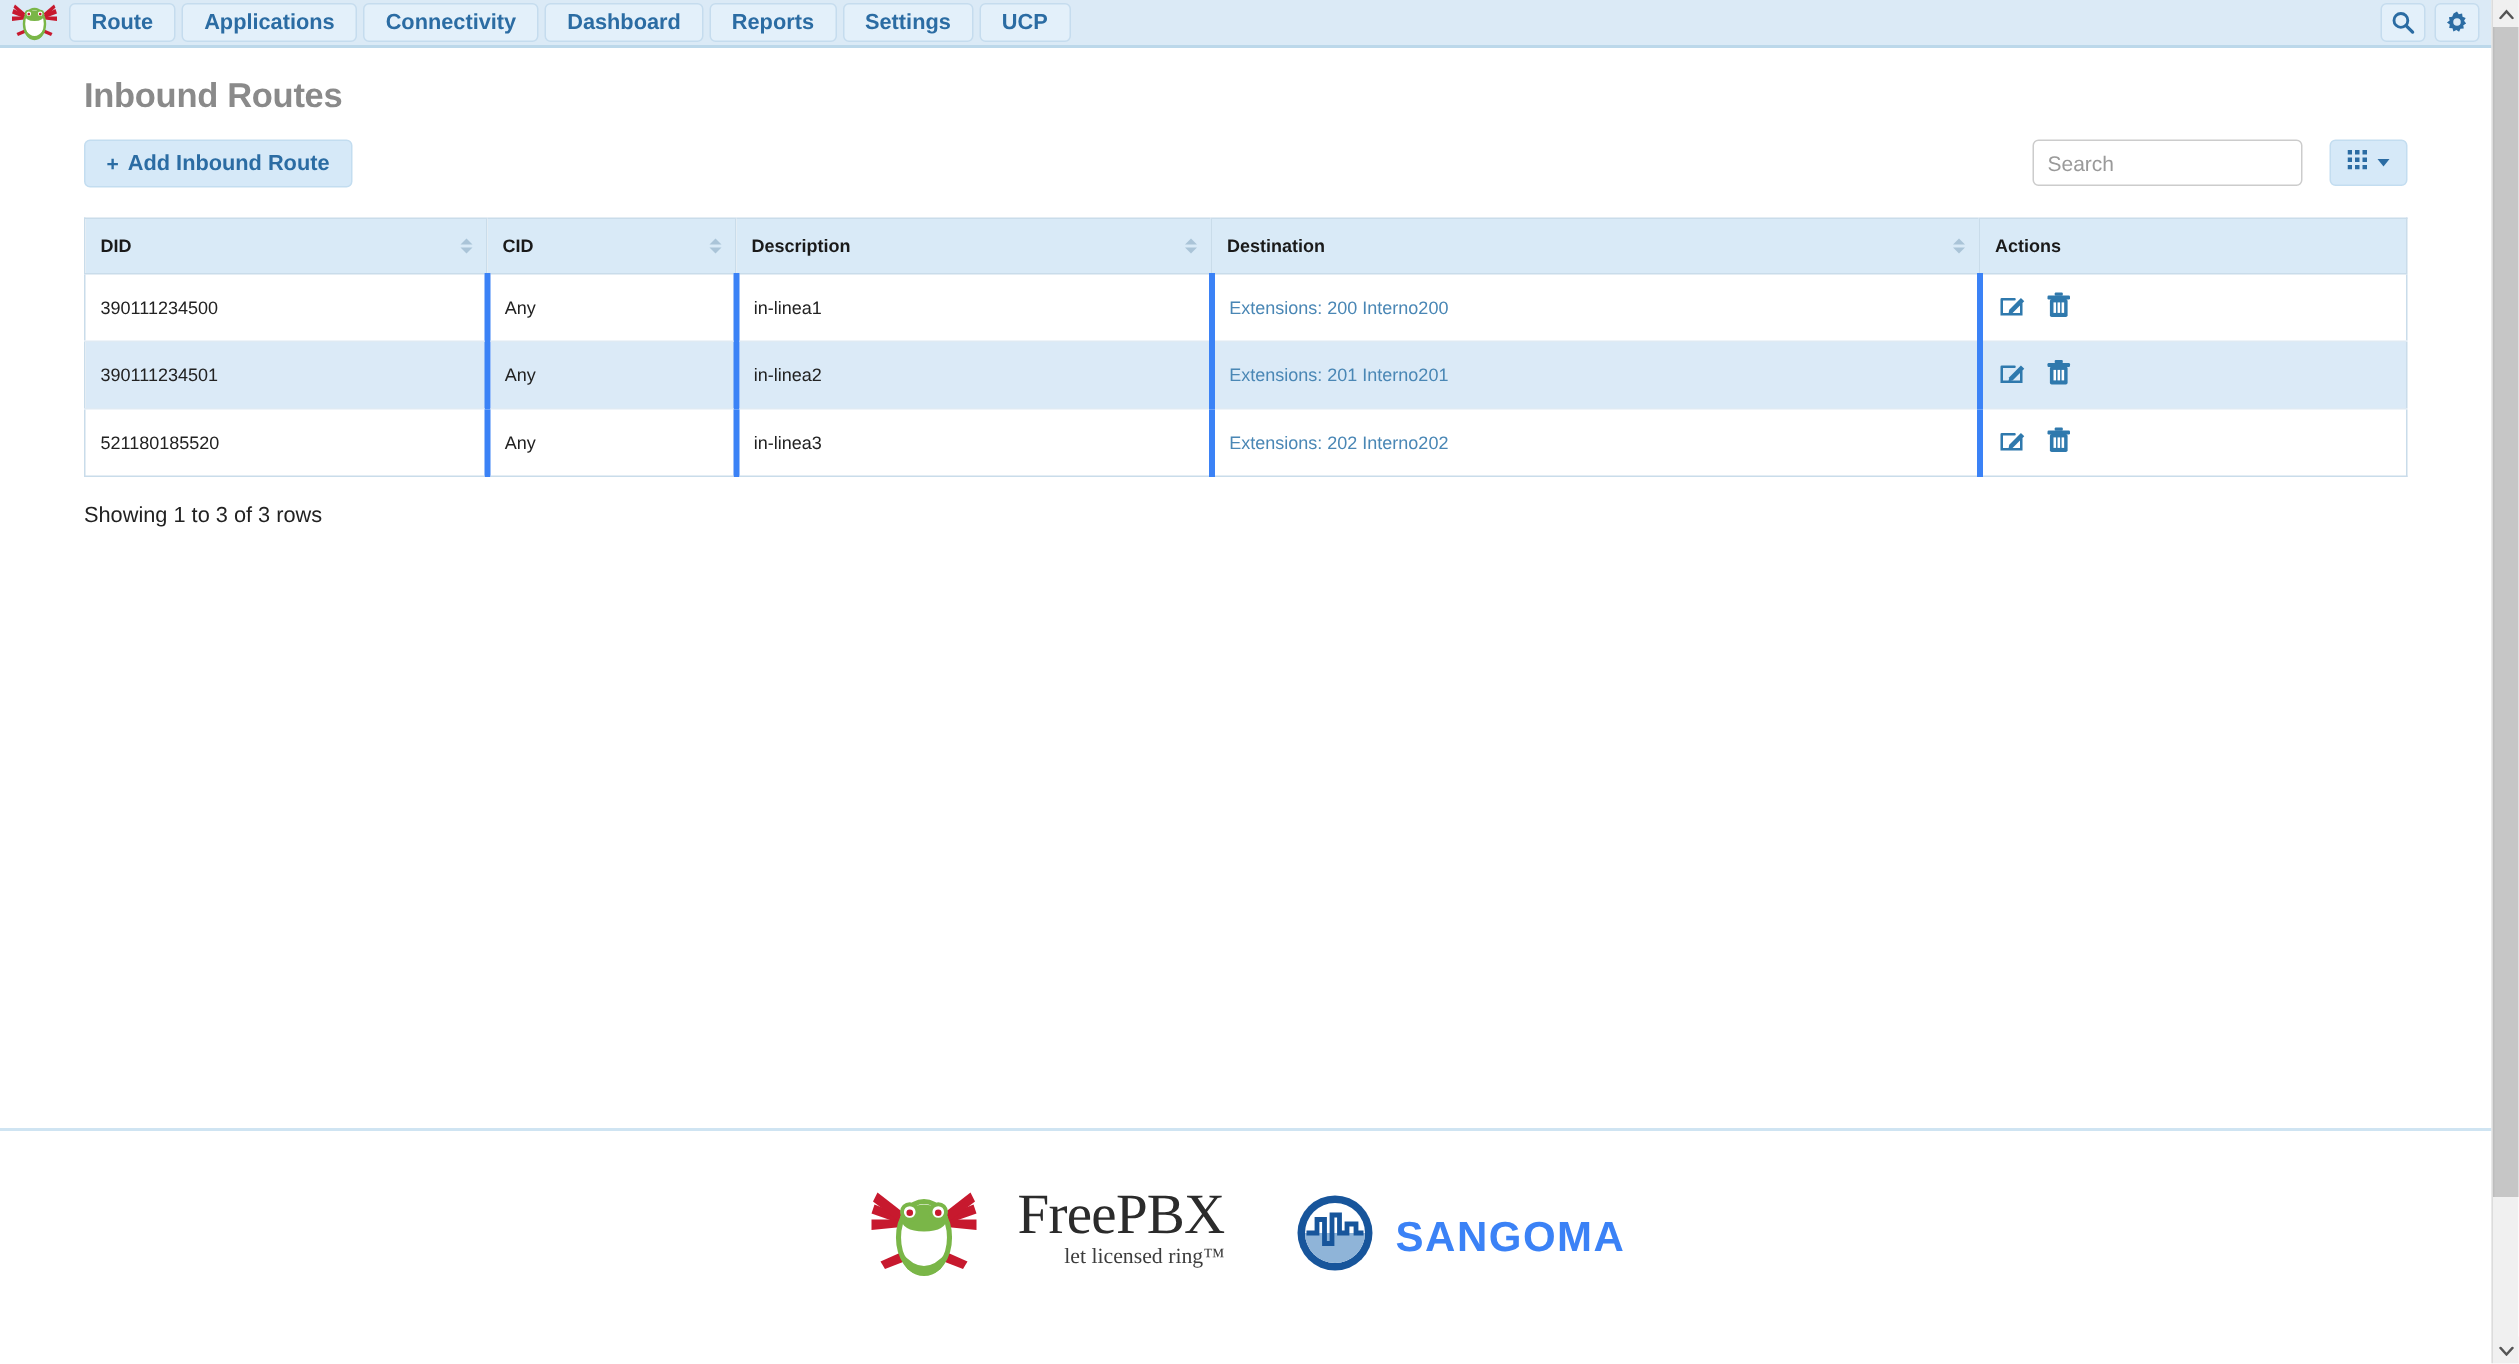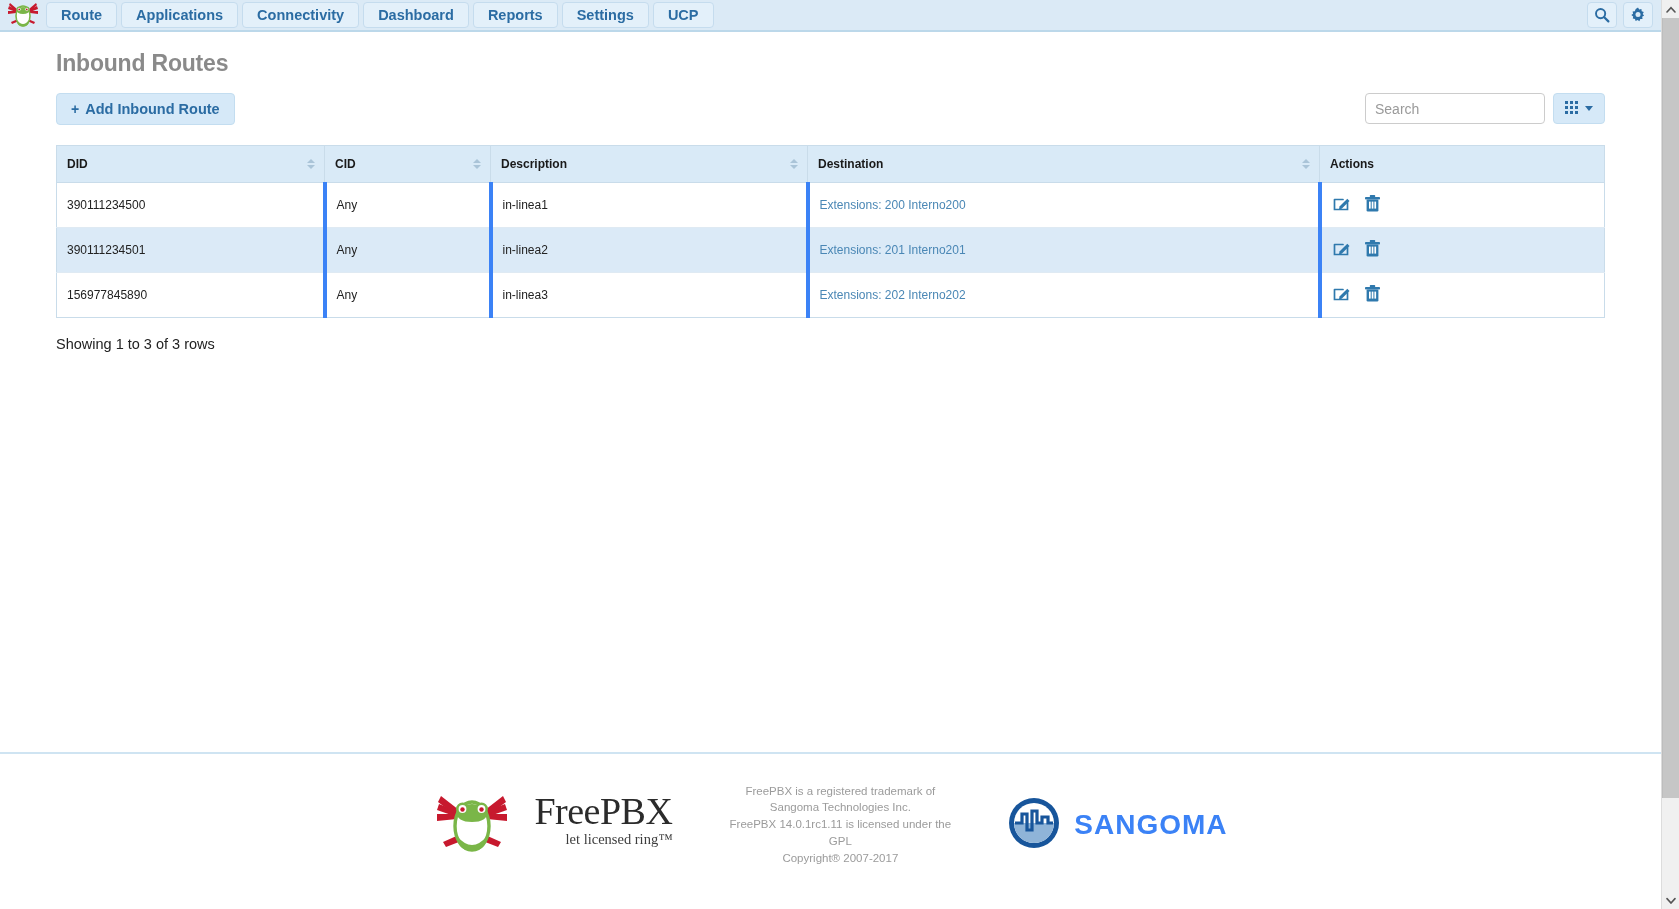"Search" .toolbar-right { gap: 8px -> 18px }
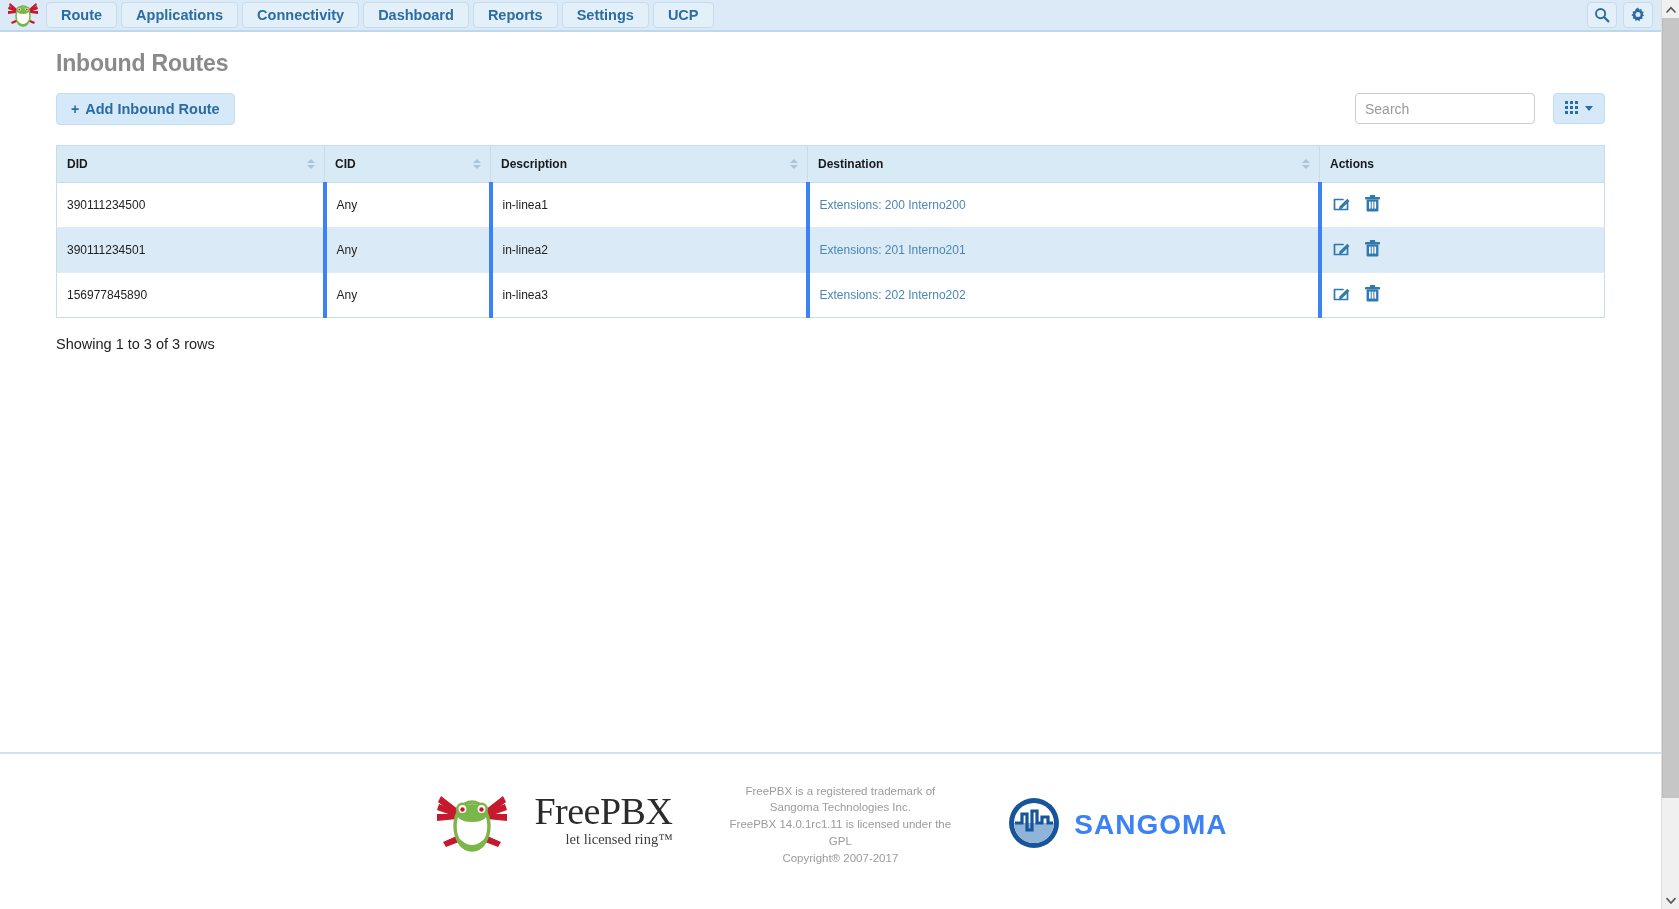"156977845890" td { text: 156977845890 -> 521180185520 }
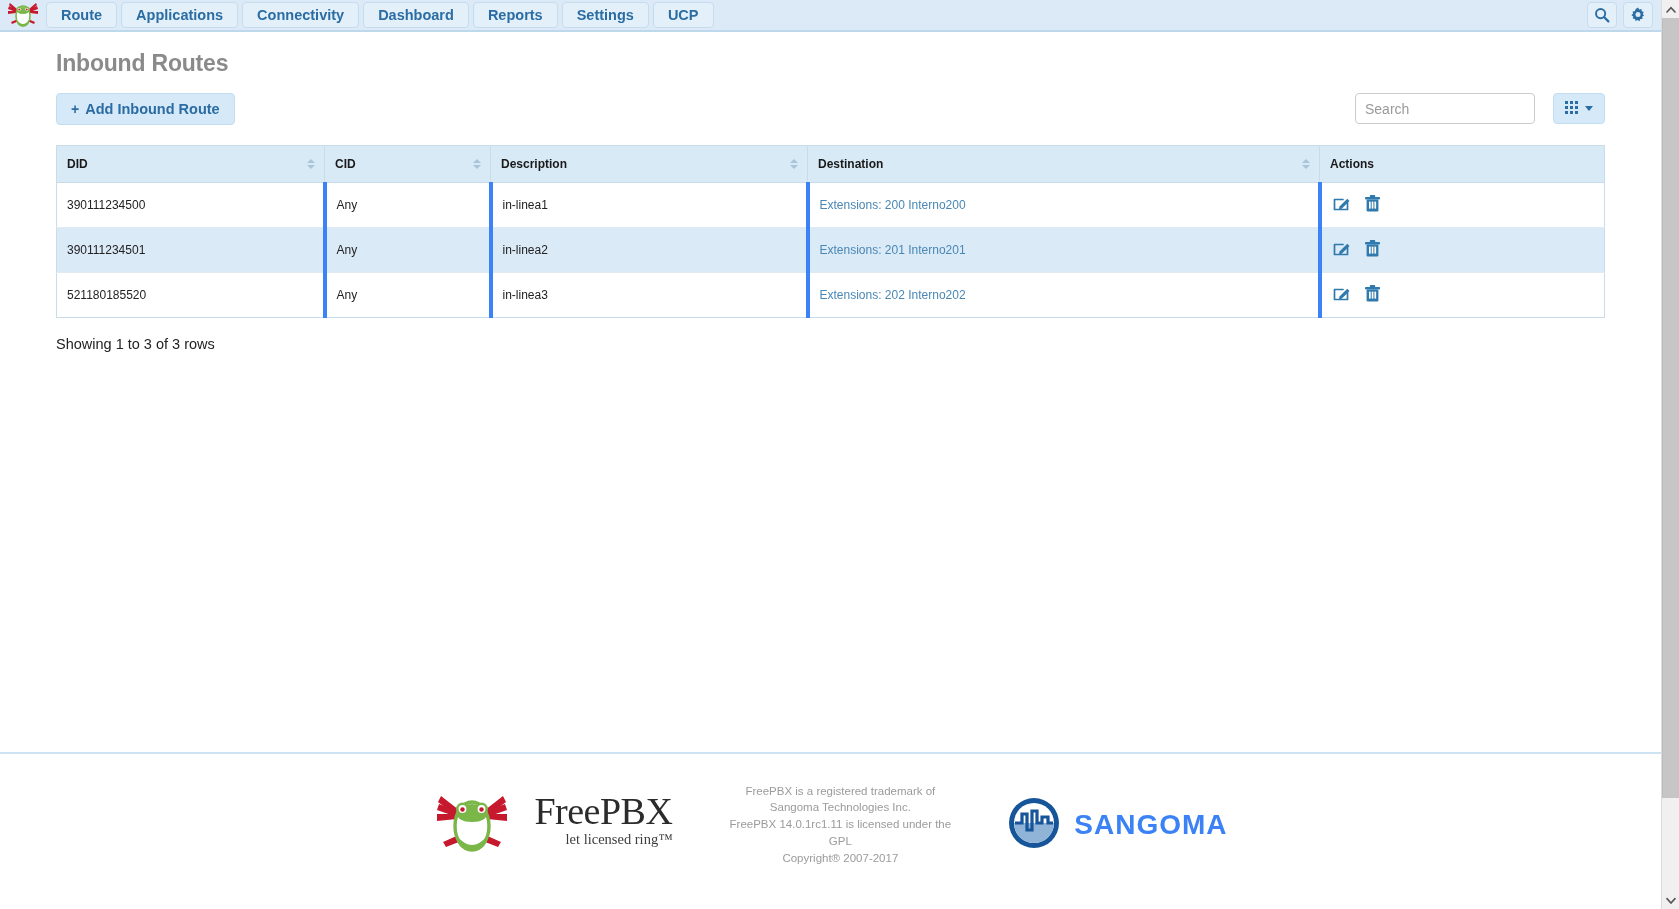"FreePBX is a registered trademark" div.legal { html: <div> <div>FreePBX is a registered trademark of</div> <div>Sangoma Technologies Inc.</div> <div>FreePBX 14.0.1rc1.11 is licensed under the GPL</div> <div>Copyright® 2007-2017</div> </div> -> none }
